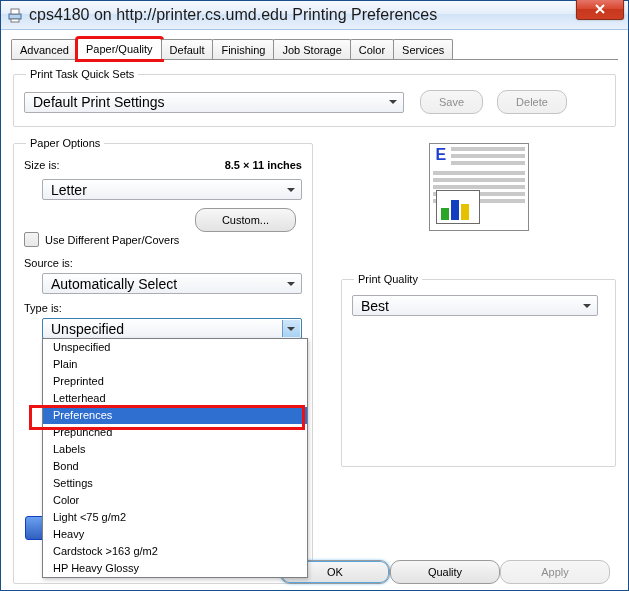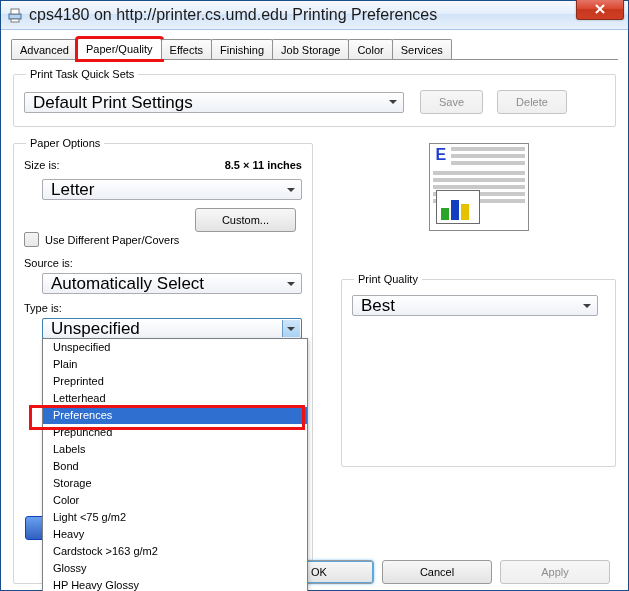"Effects" div.tab { text: Effects -> Default }
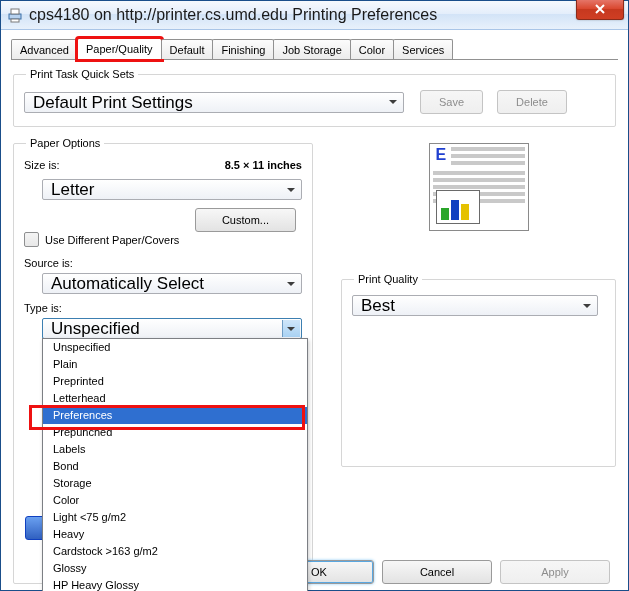"Default Print Settings" .select { align-items: none -> center; font-size: 17px -> 14px }
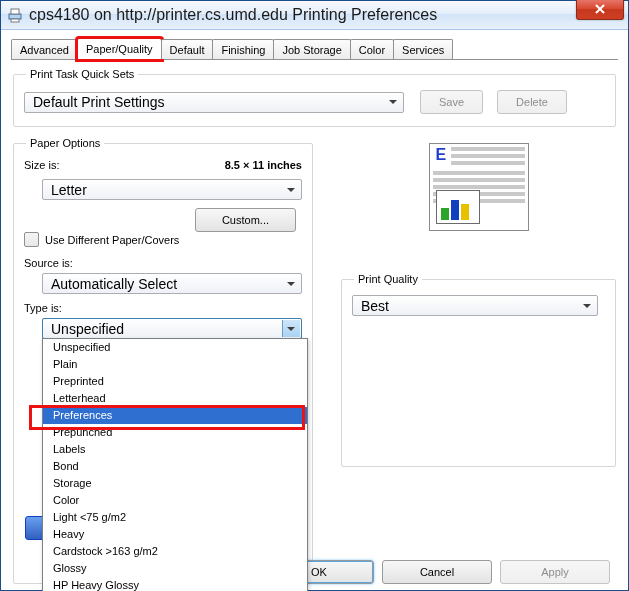"Save" .btn { border-radius: 3px -> 10px }
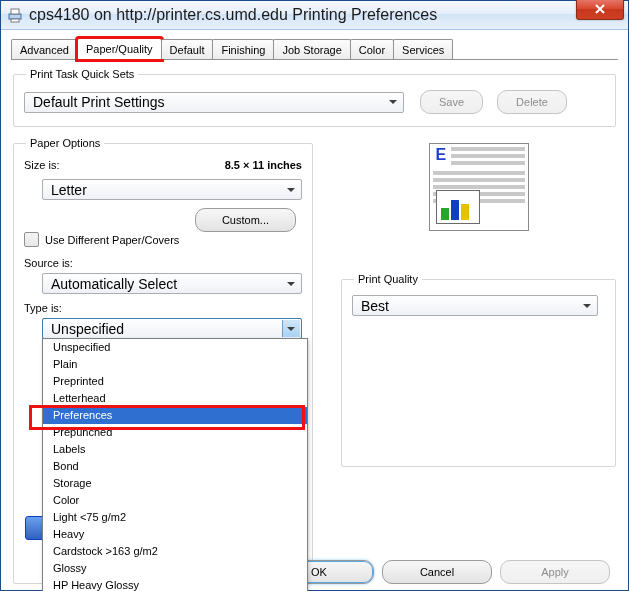"Storage" div.opt { text: Storage -> Settings }
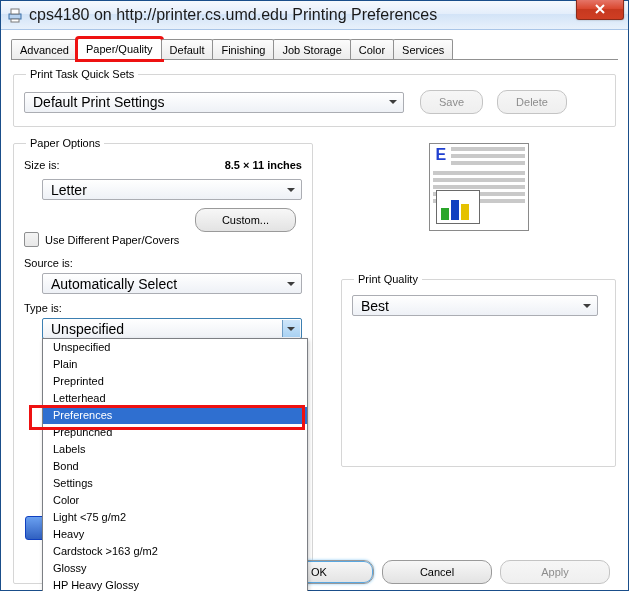"Glossy" div.opt { html: <div>Glossy</div> -> none }
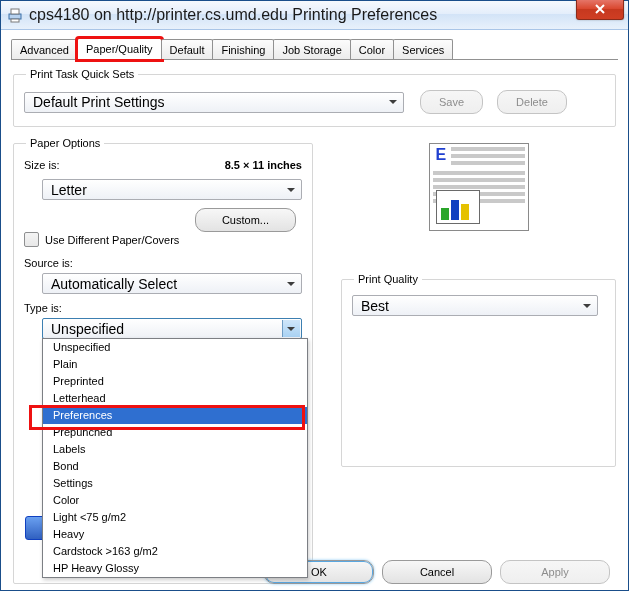"OK" .dlg-btns { gap: 8px -> none }
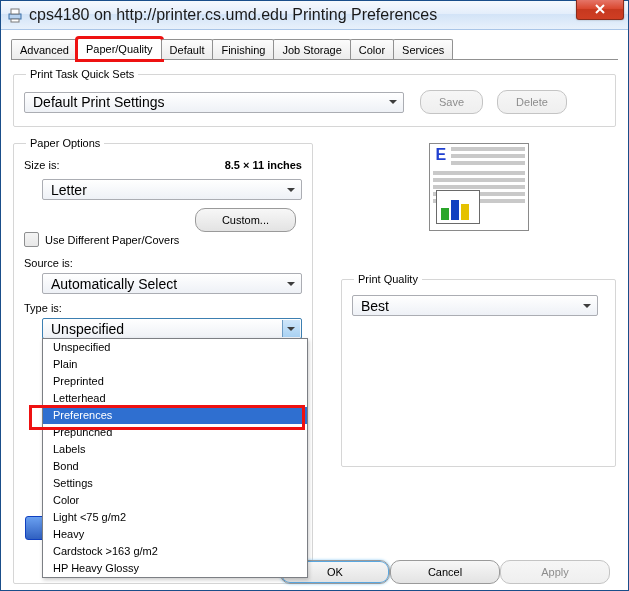"Cancel" div.btn { text: Cancel -> Quality }
